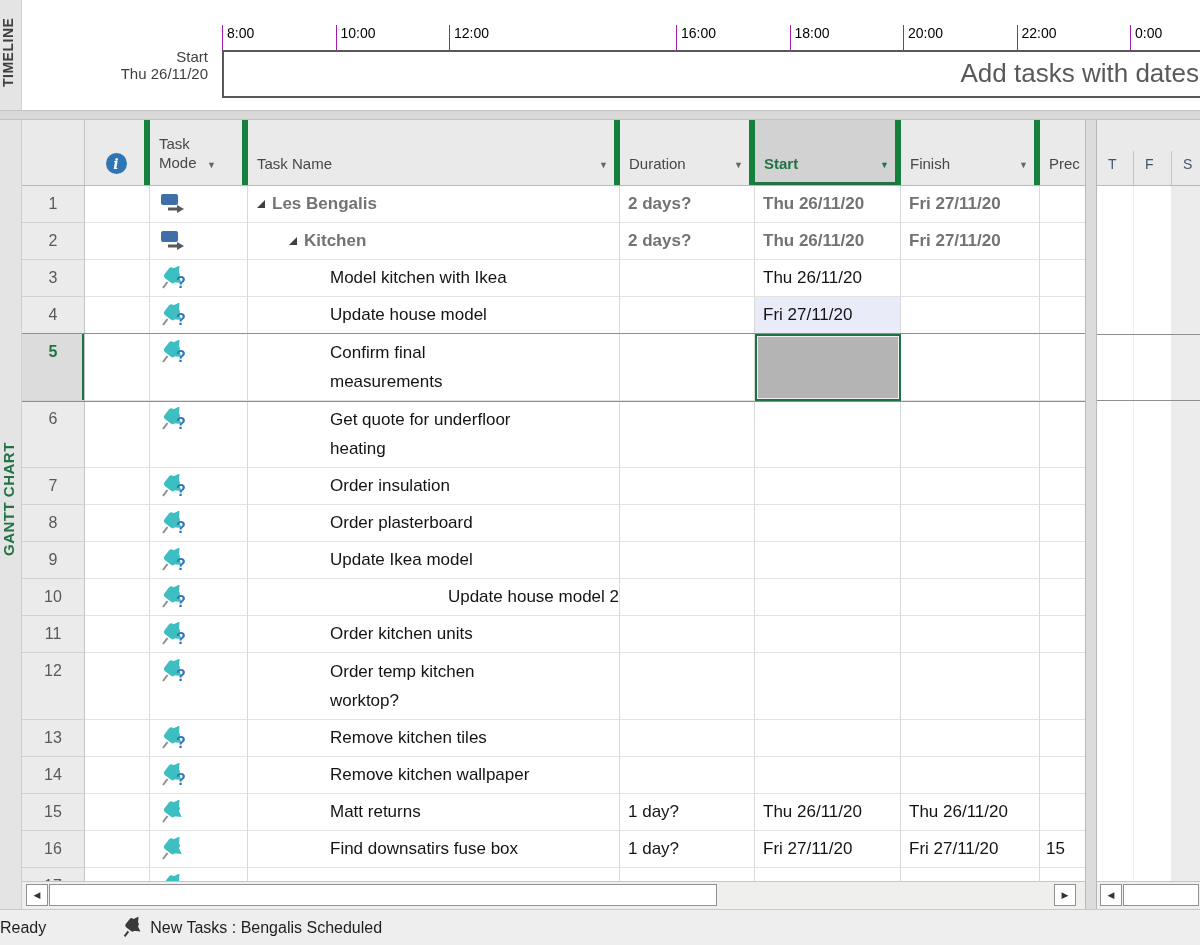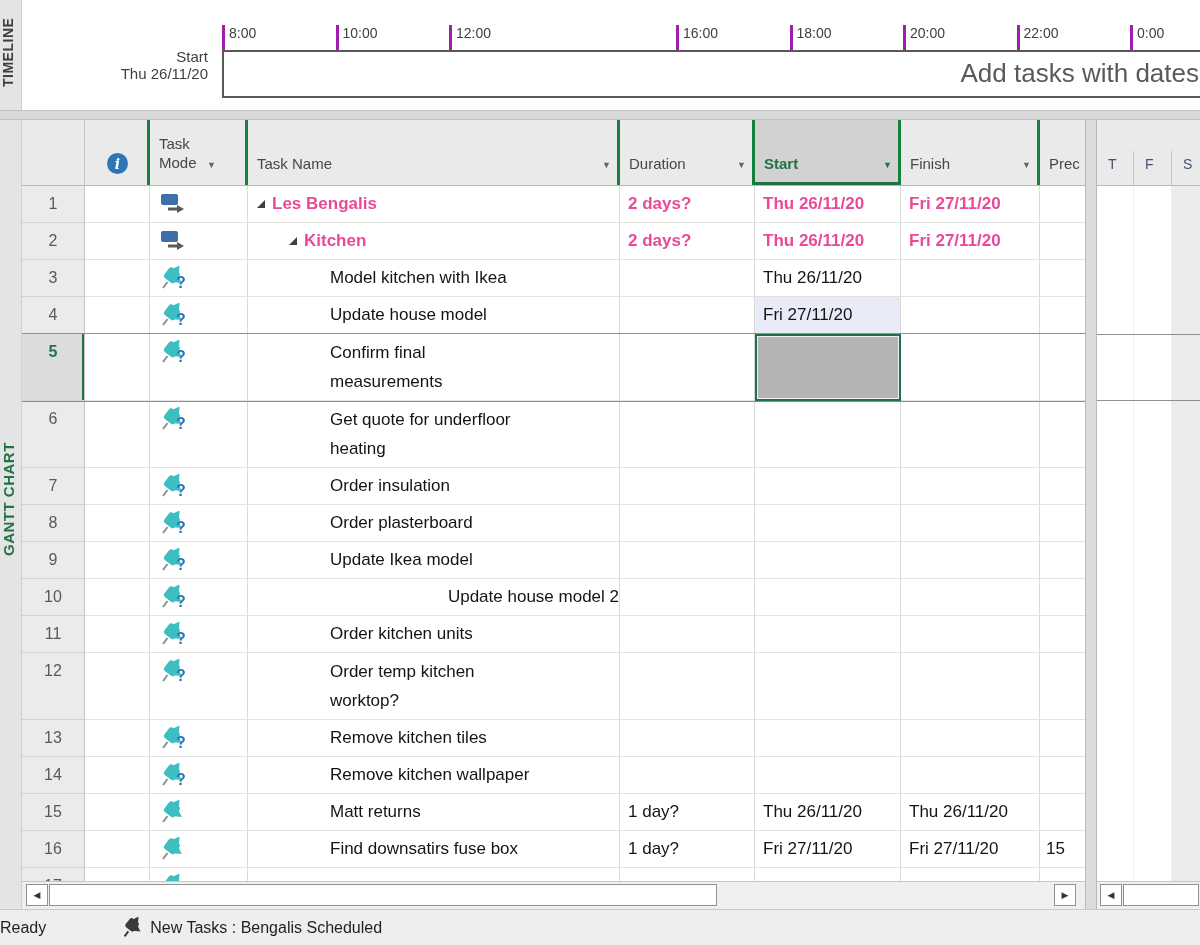"8:00" .tl-tick { border-left: 3px solid #a21caf -> 1px solid #a21caf; color: #404040 -> #000000 }
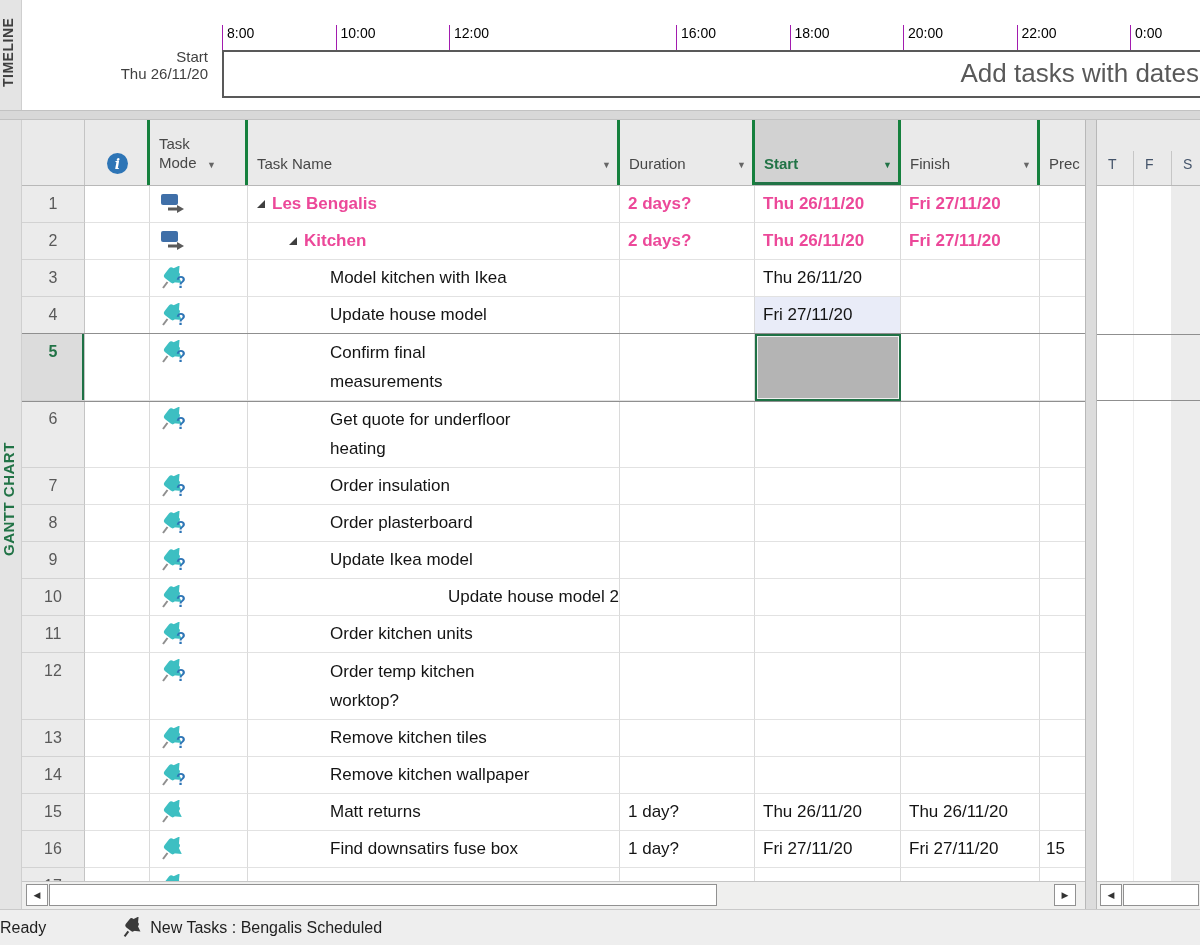"Task Mode" .hcell { border-right: 3px solid #15803d -> 6px solid #15803d }
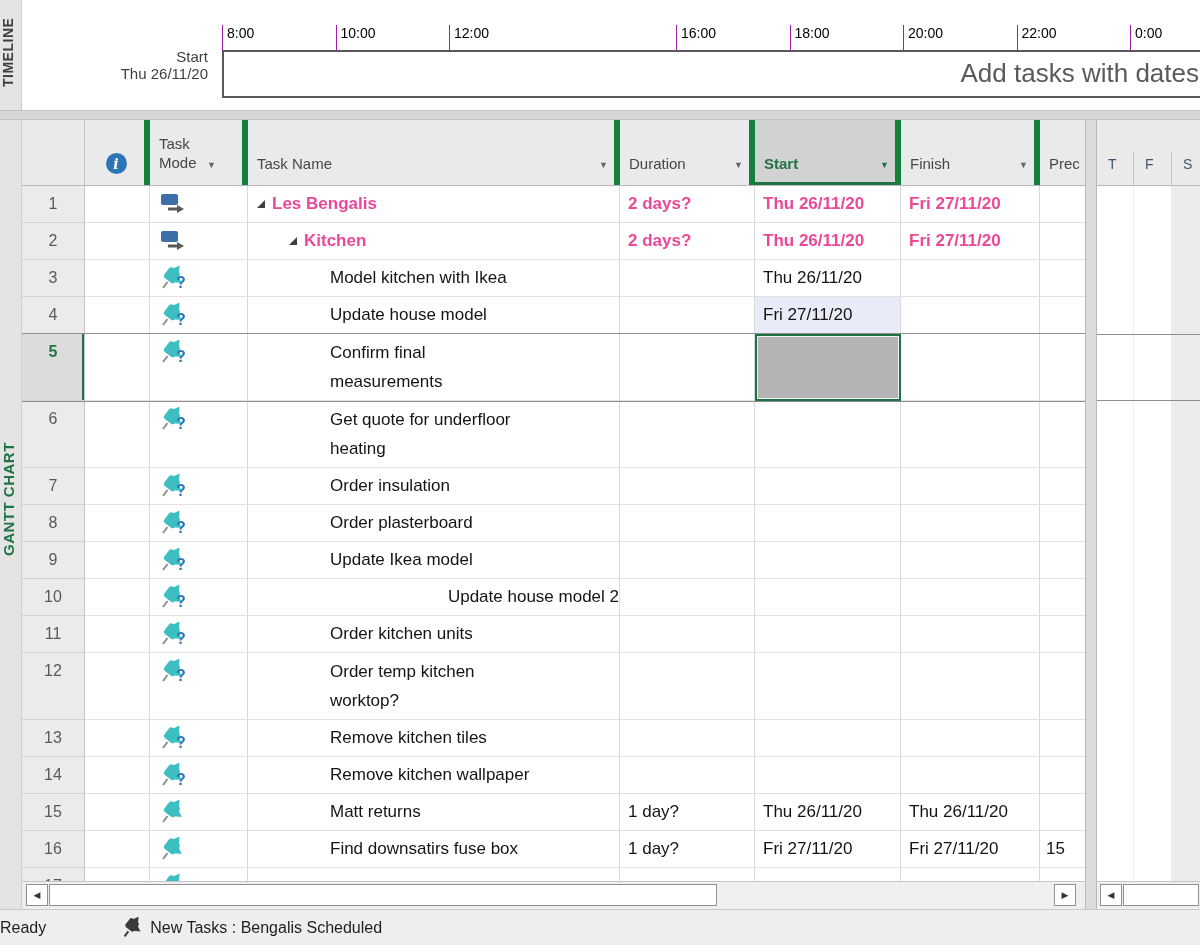"Les Bengalis" .row.b .c-name,.row.b .c-dur,.row.b .c-start,.row.b .c-fin { color: #ec4899 -> #737373 }
